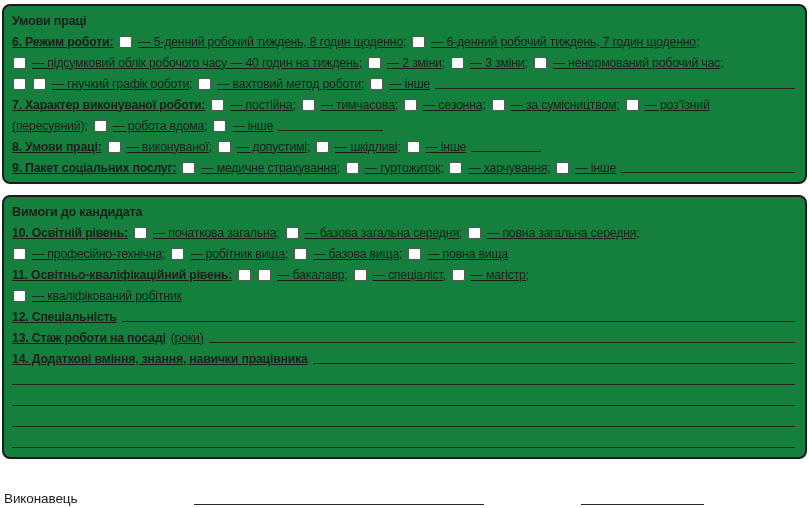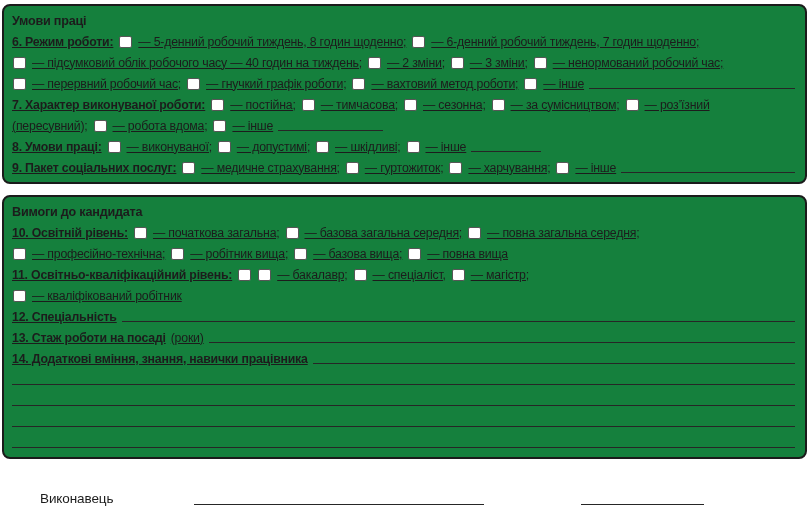"— перервний робочий час;" span.seg { html: <span>— перервний робочий час;</span> -> none }
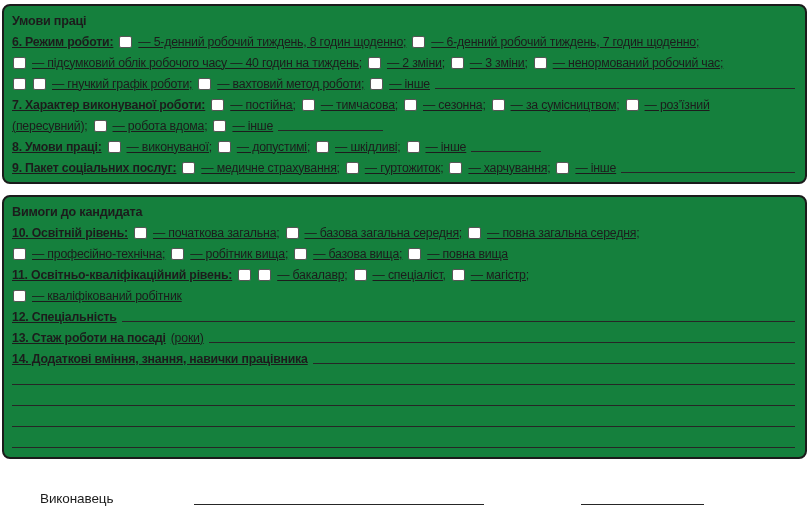"Виконавець" .exec-label { margin-left: 36px -> none }
